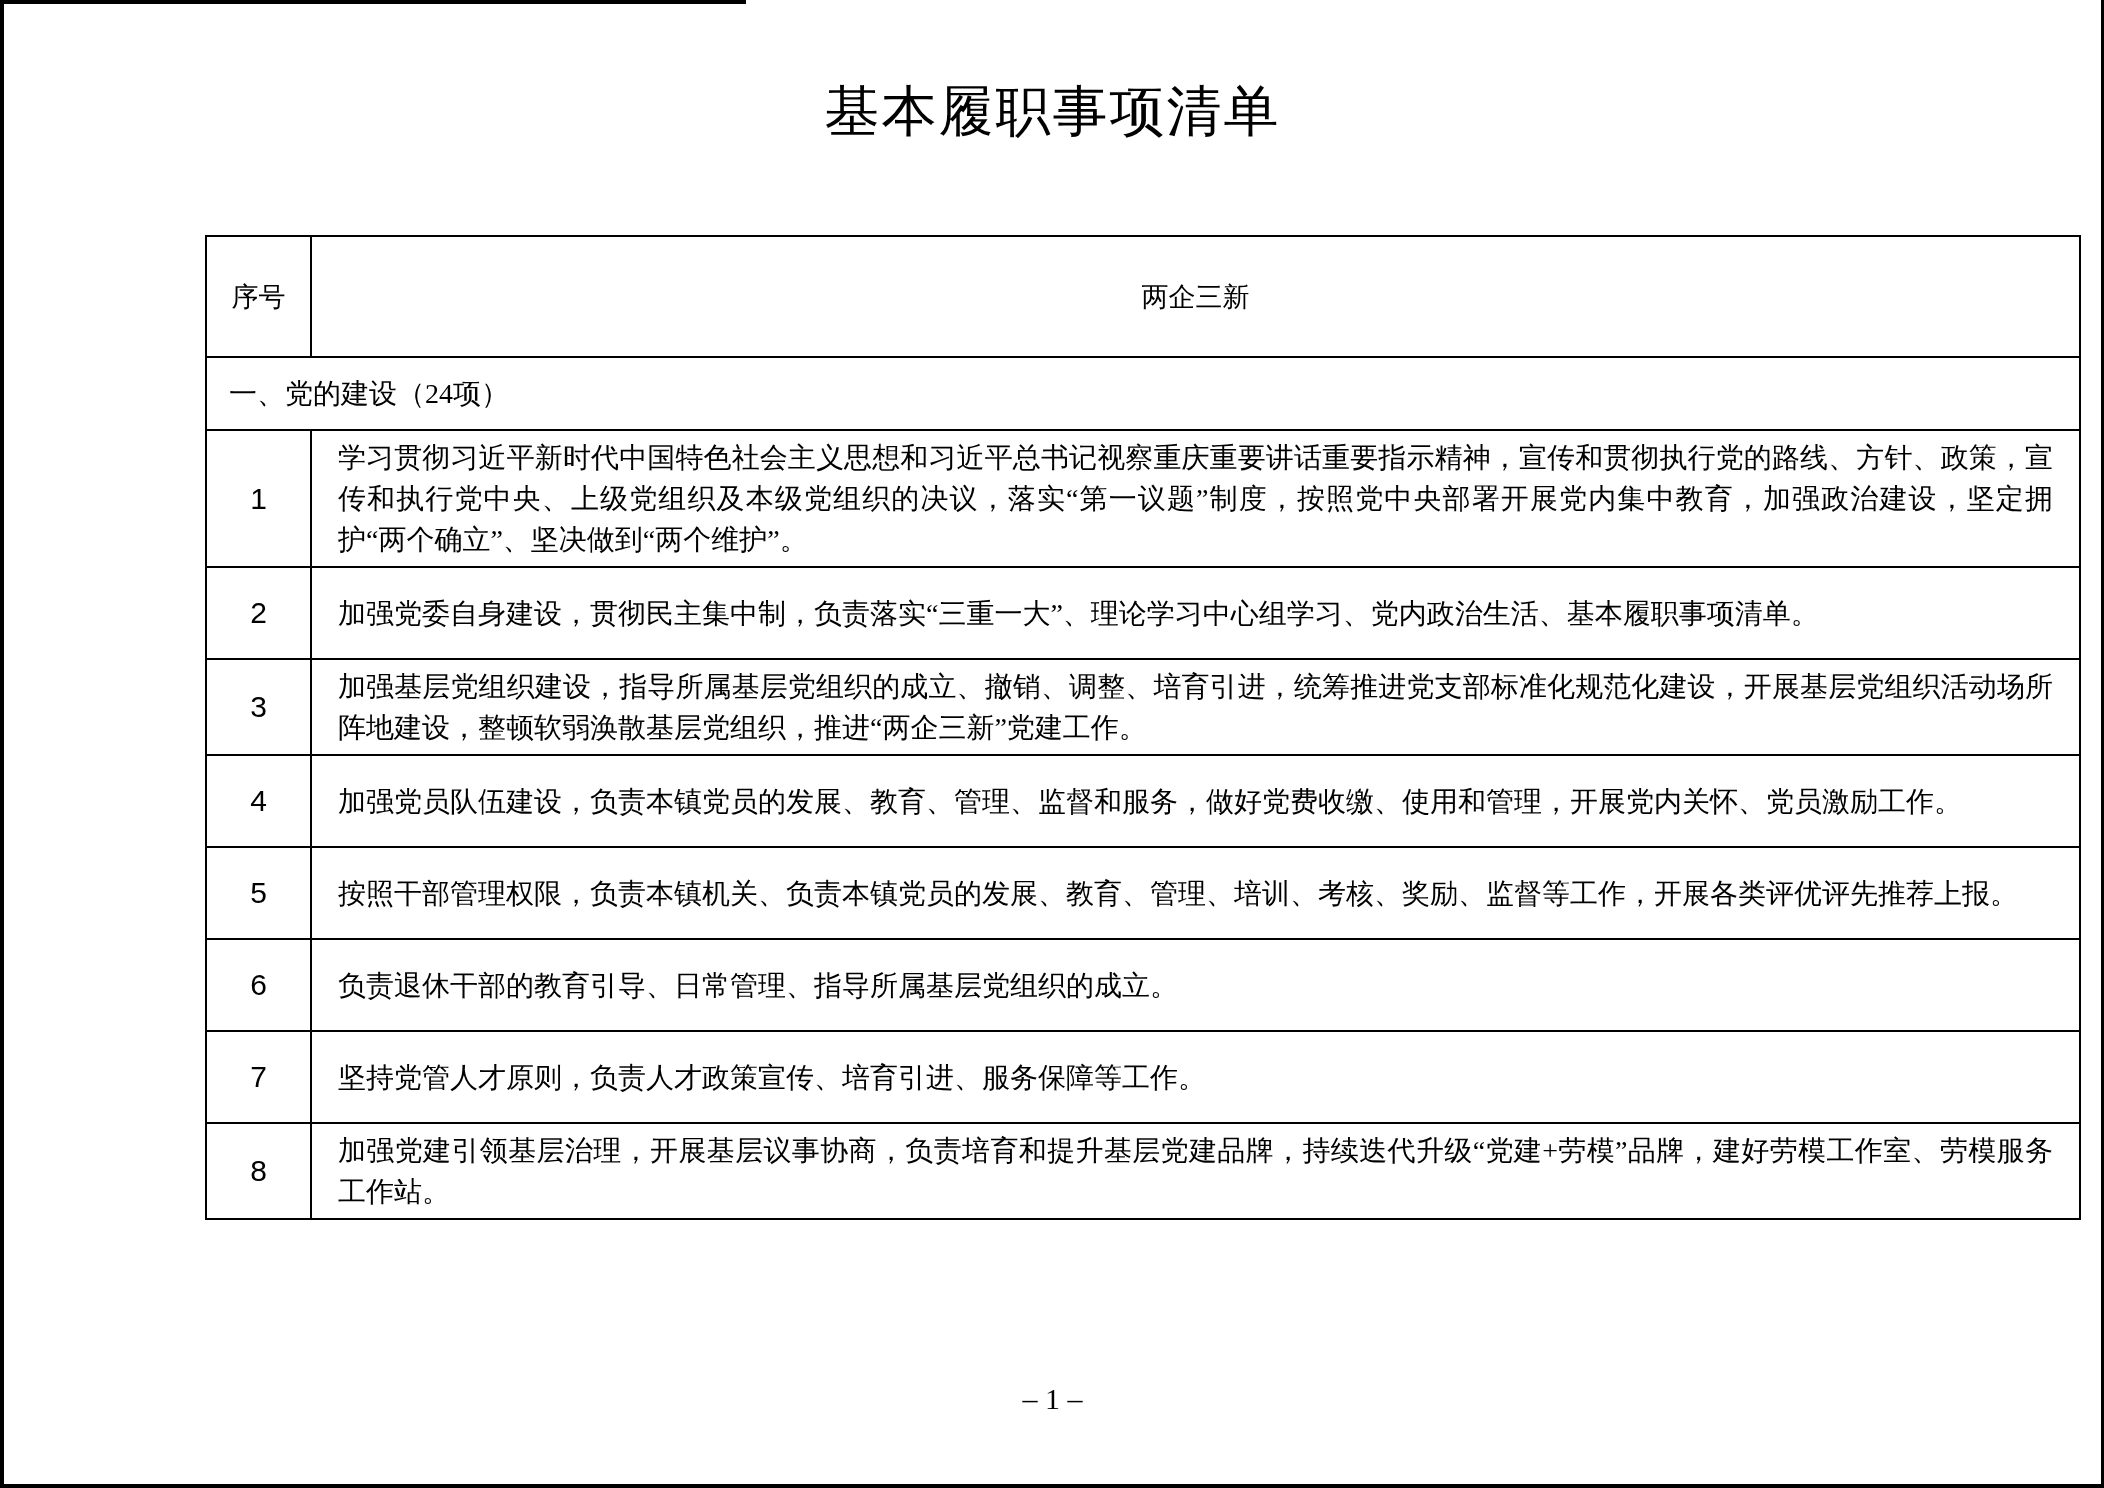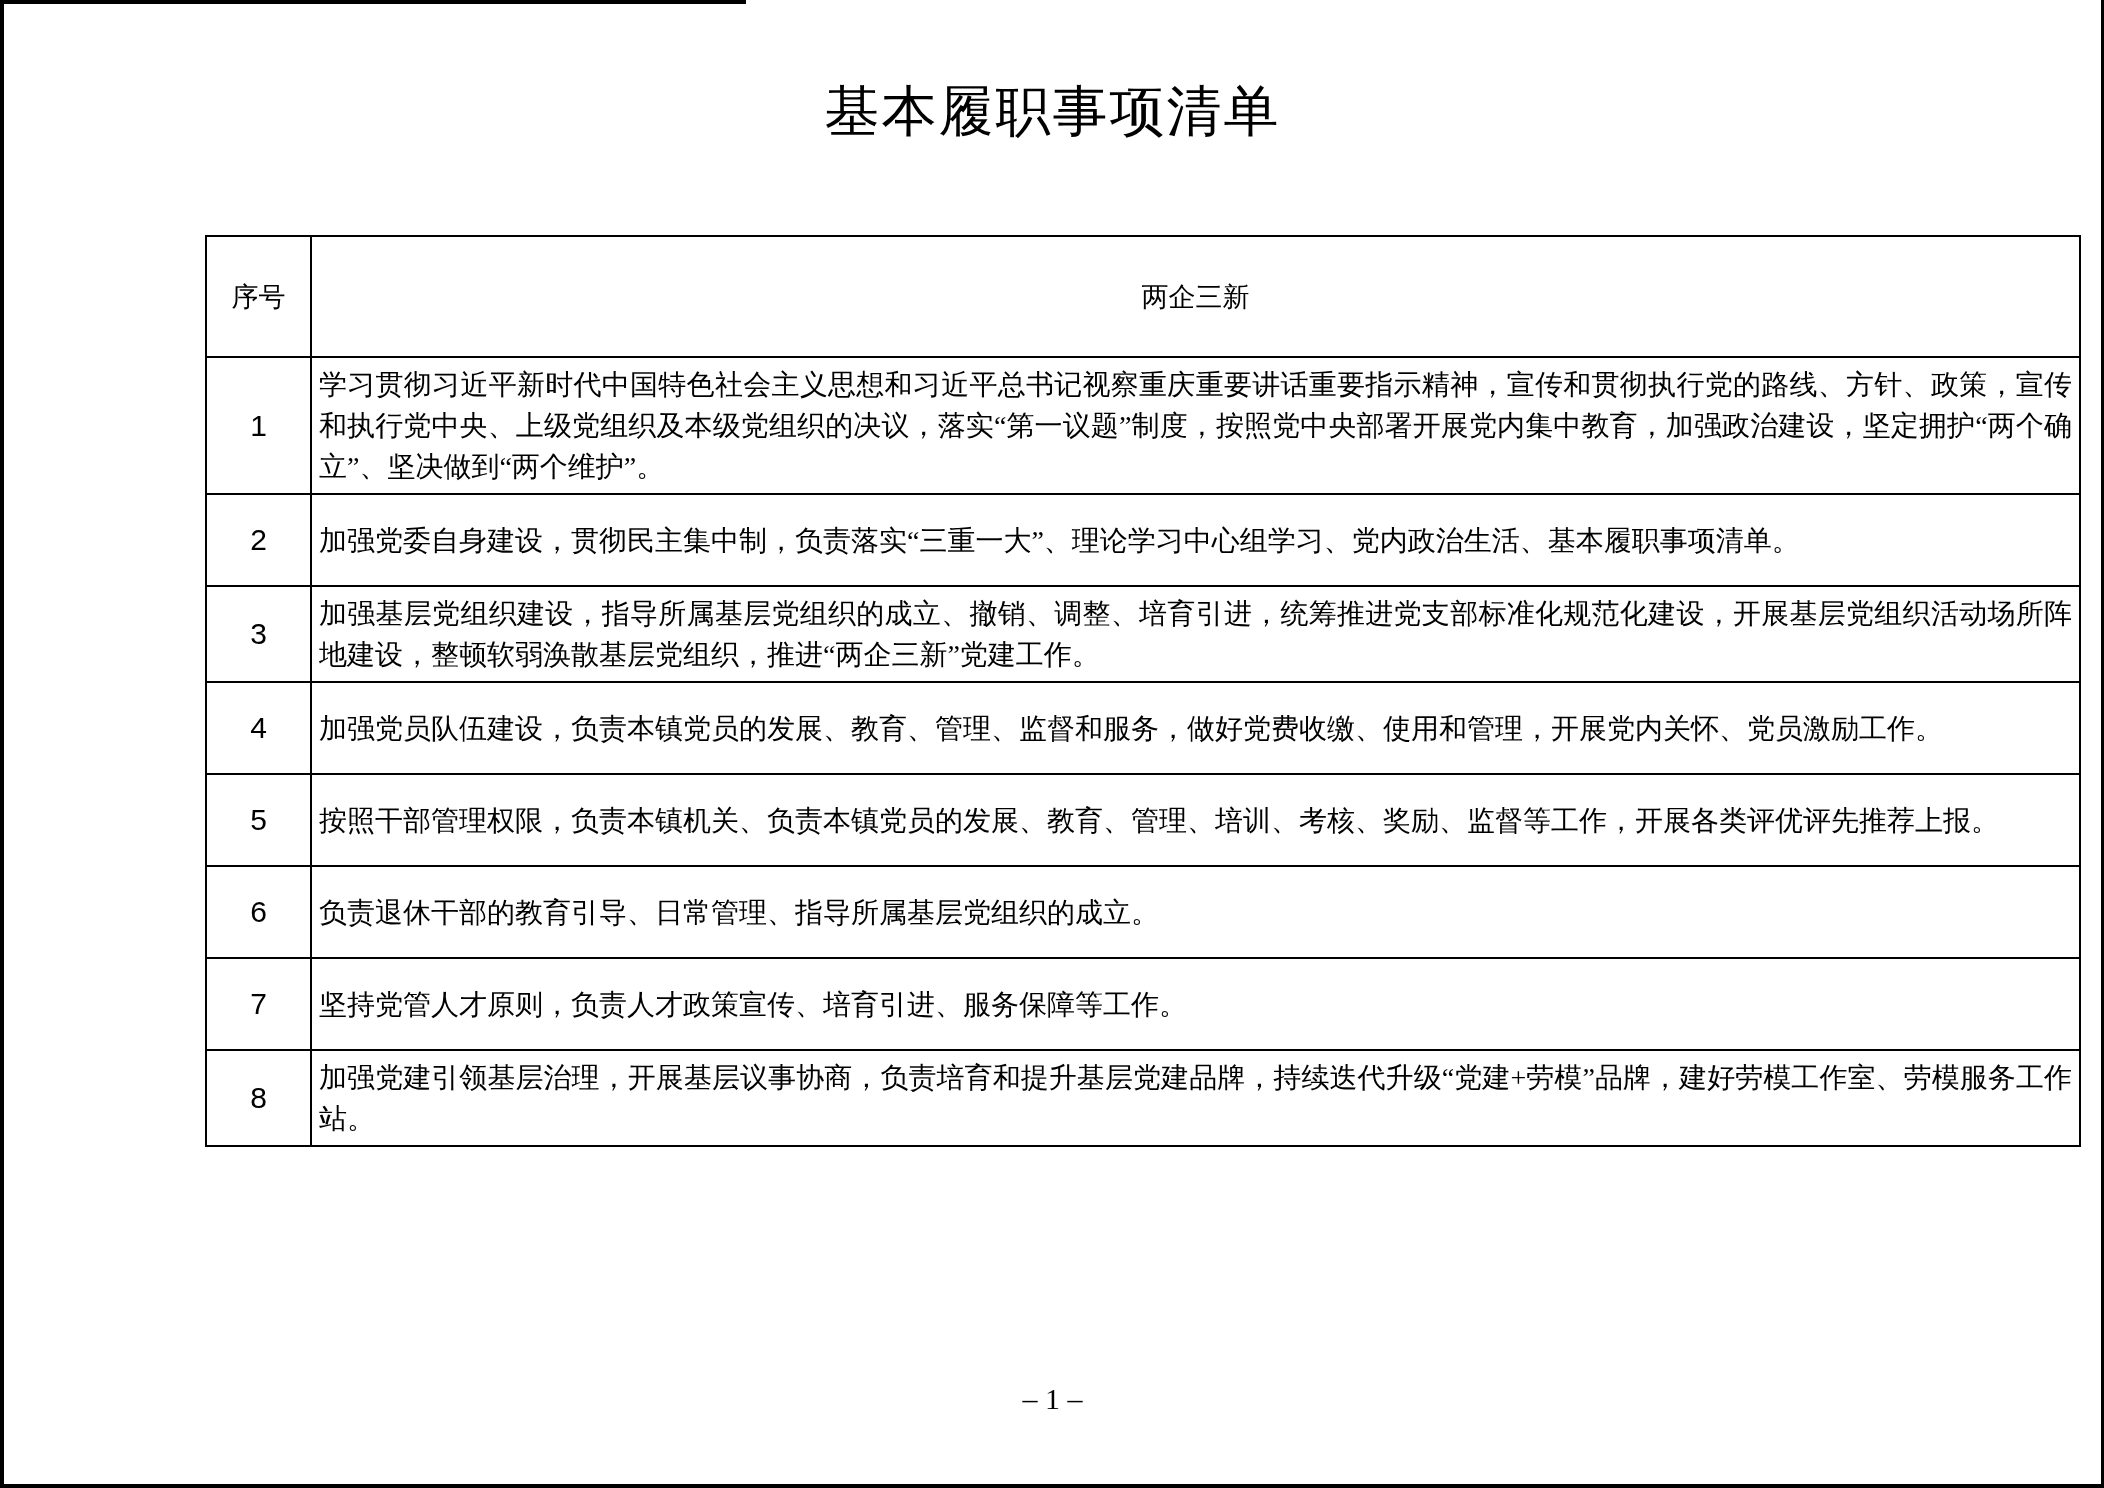"一、党的建设（24项）" tr { html: none -> <tr> <td>一、党的建设（24项）</td> </tr> }
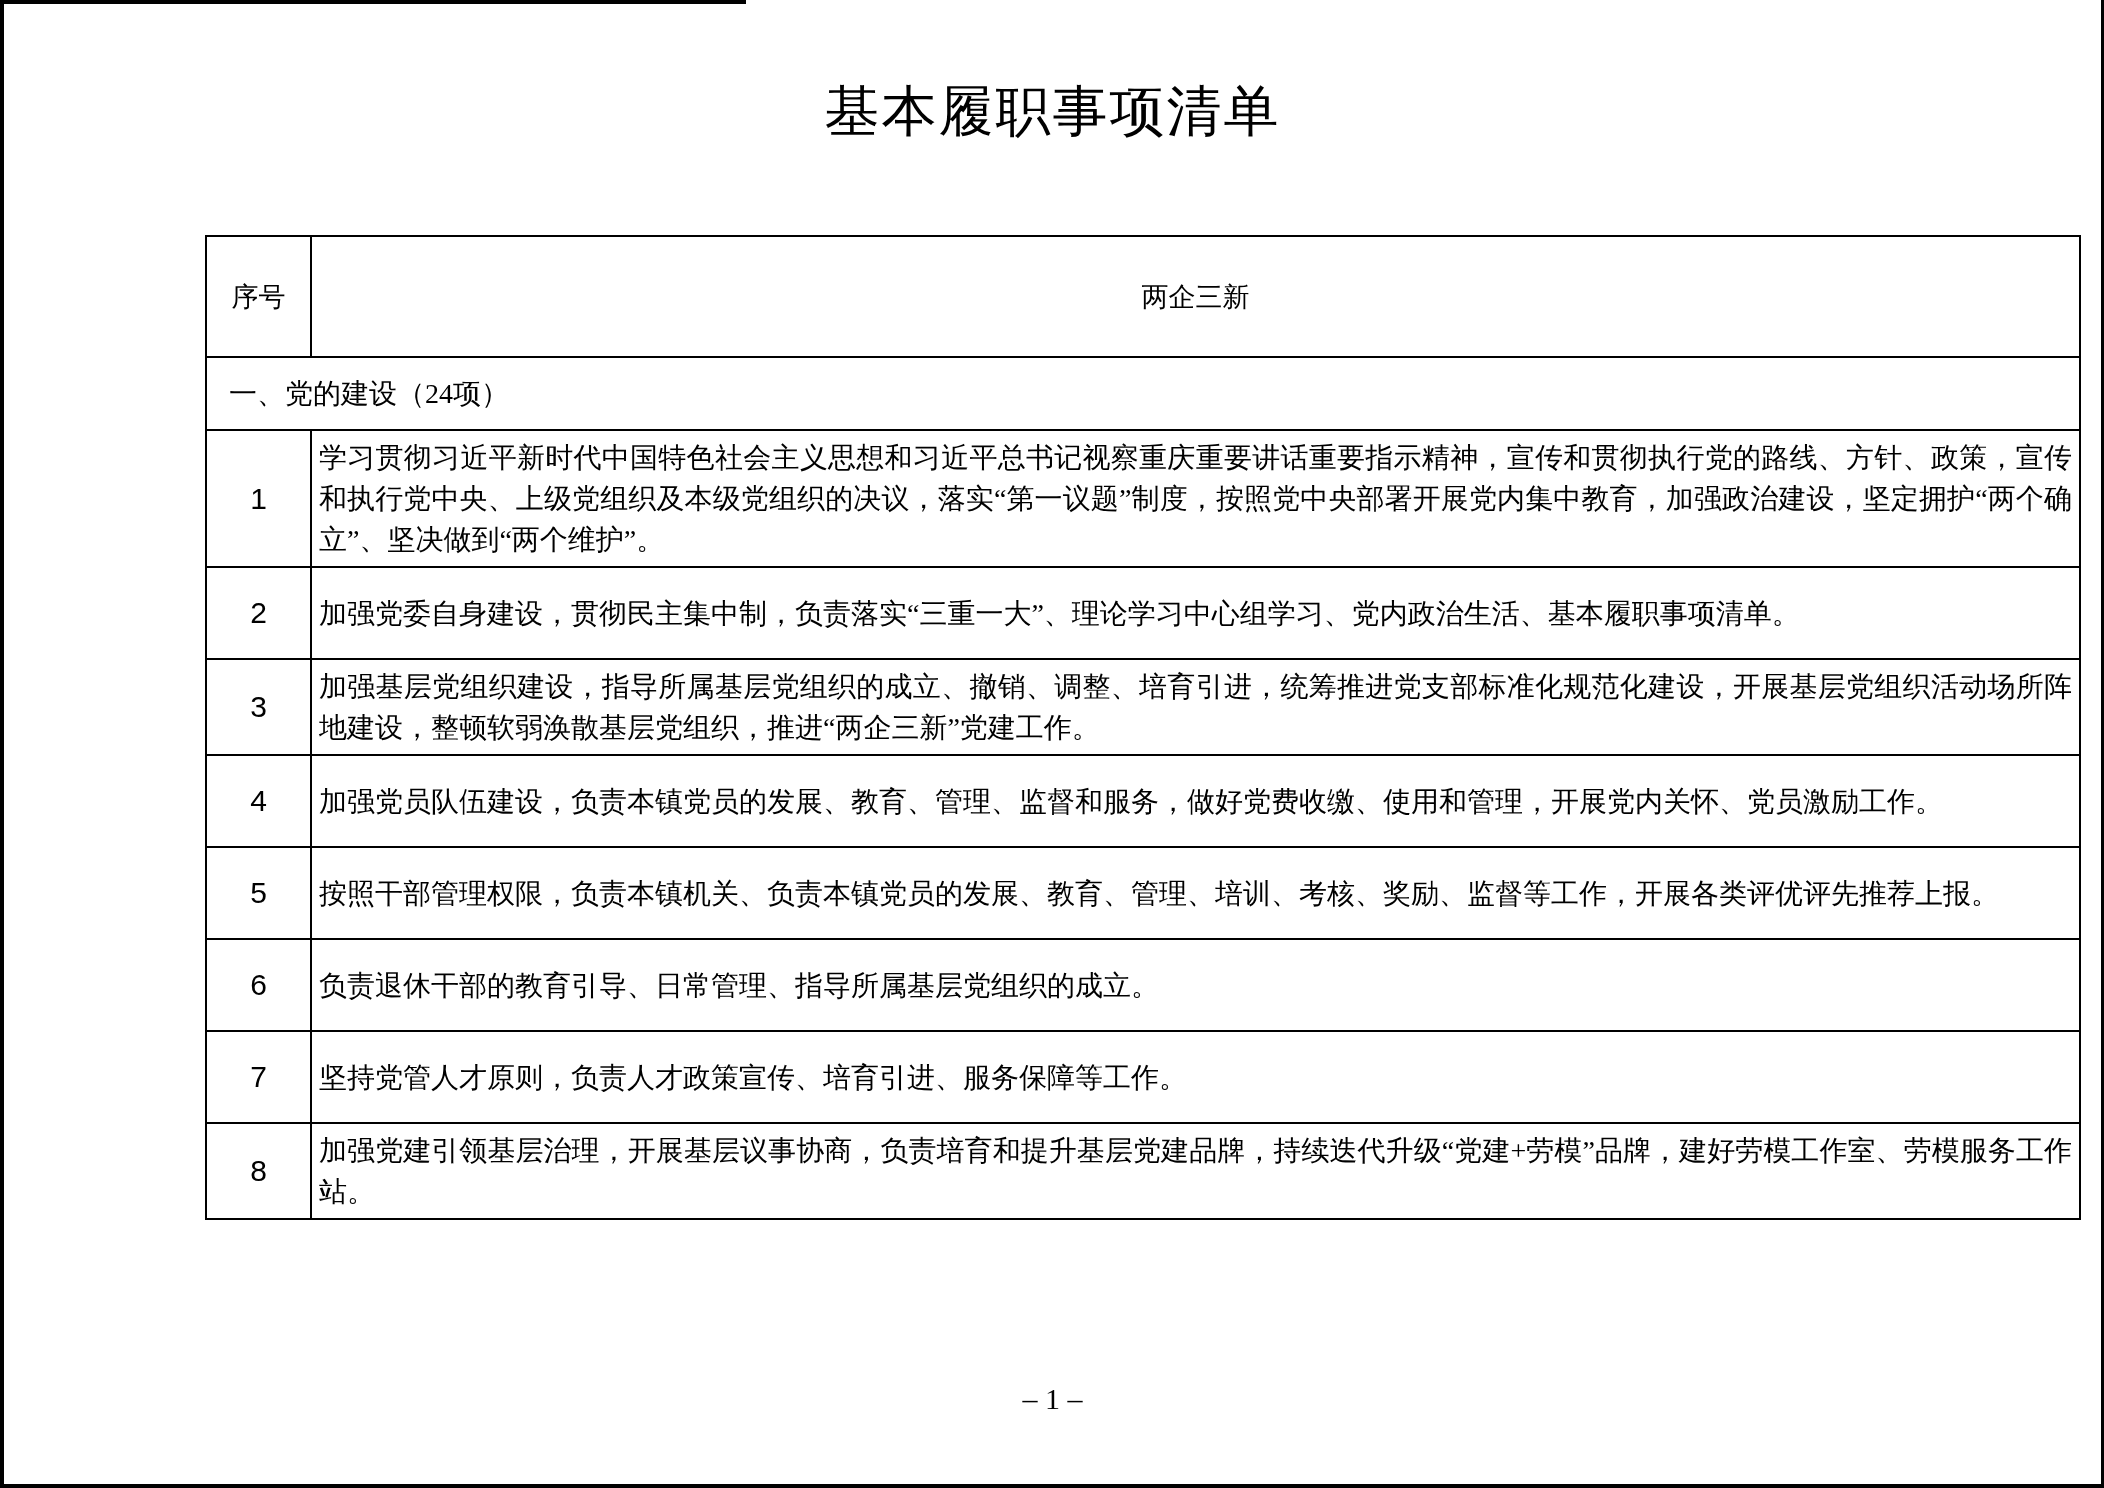"学习贯彻习近平新时代中国特色社会主义思想和习近平总书记视察重庆重要讲话重要指示精" td.cell-text { padding: 6px 7px -> 6px 26px }
